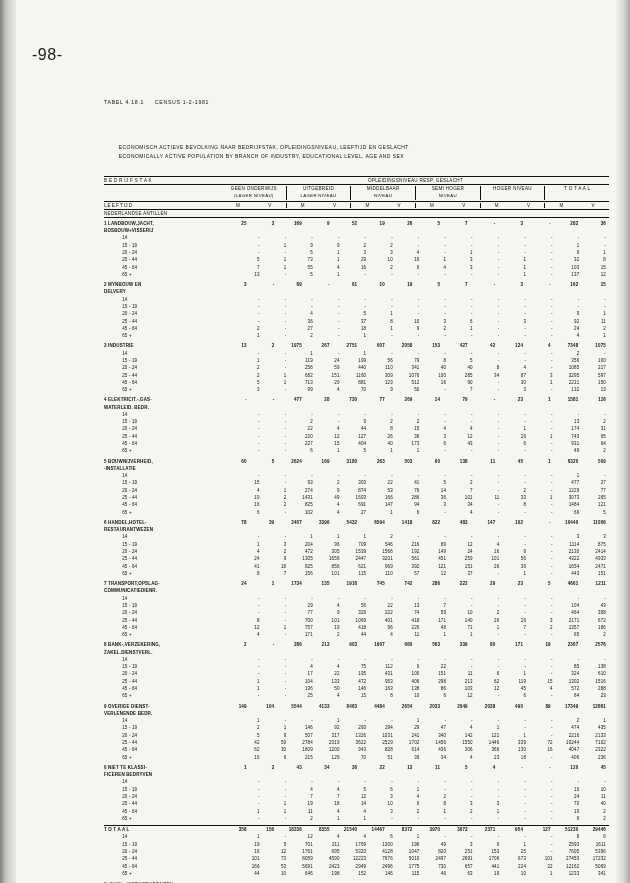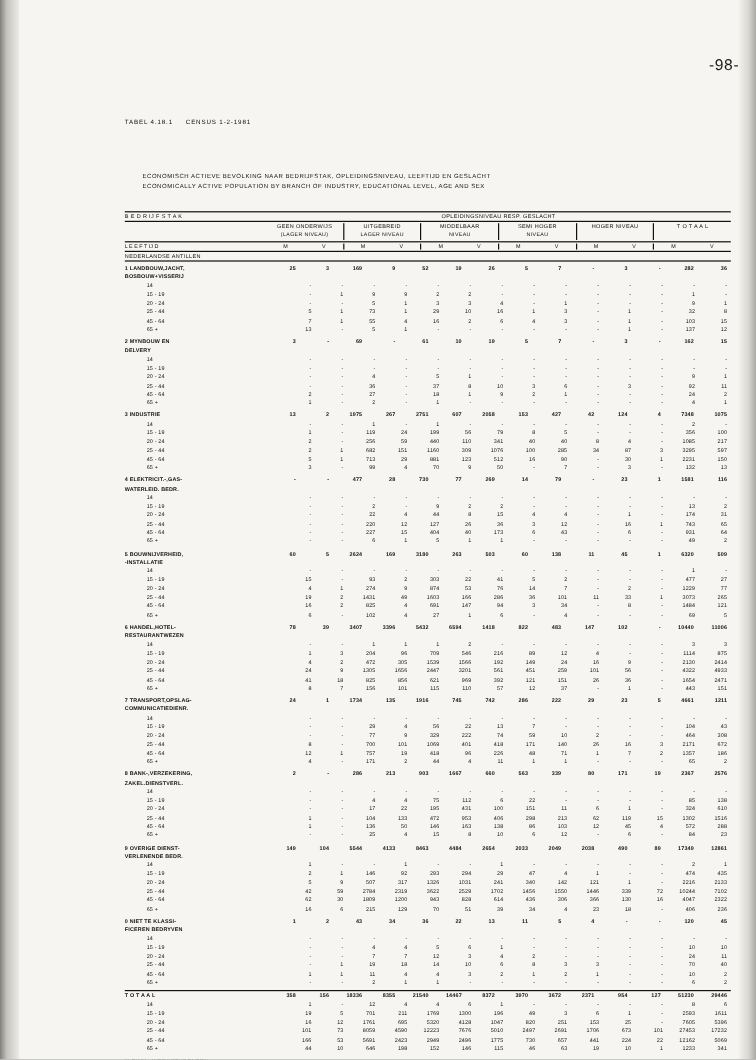"-98-" .pagenum { font-size: 13px -> 16px; text-align: right -> left }
